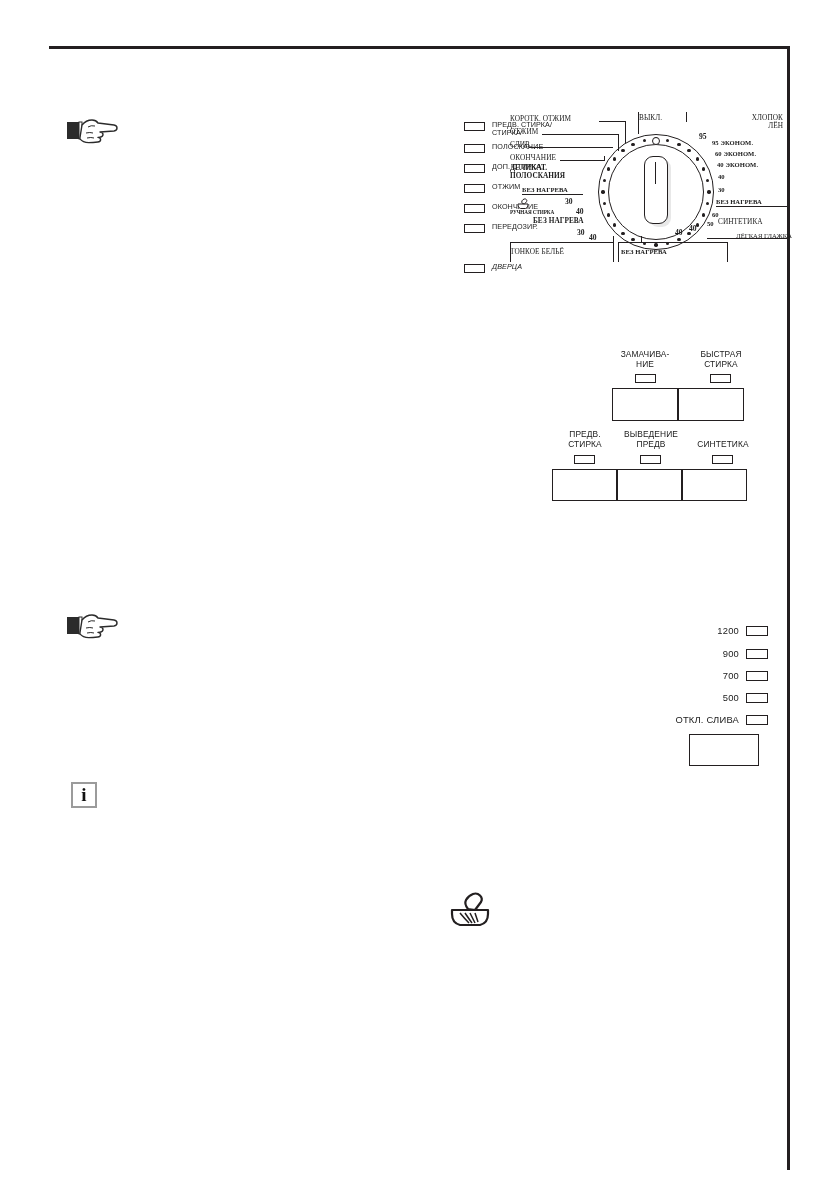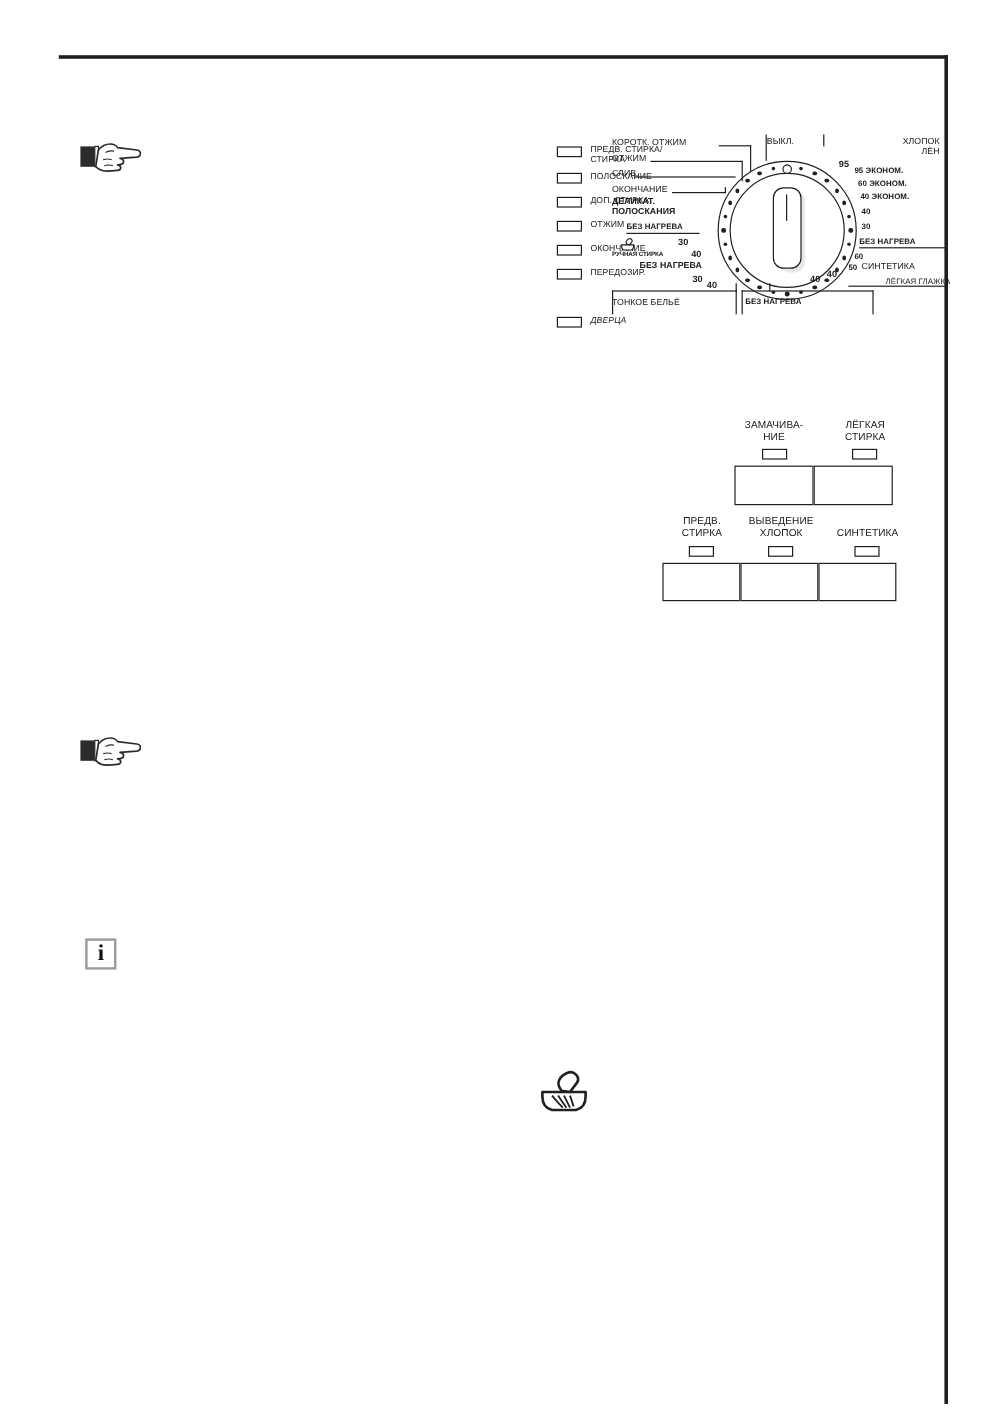"КОРОТК. ОТЖИМ" .dl { font-family: none -> Liberation Serif, serif }
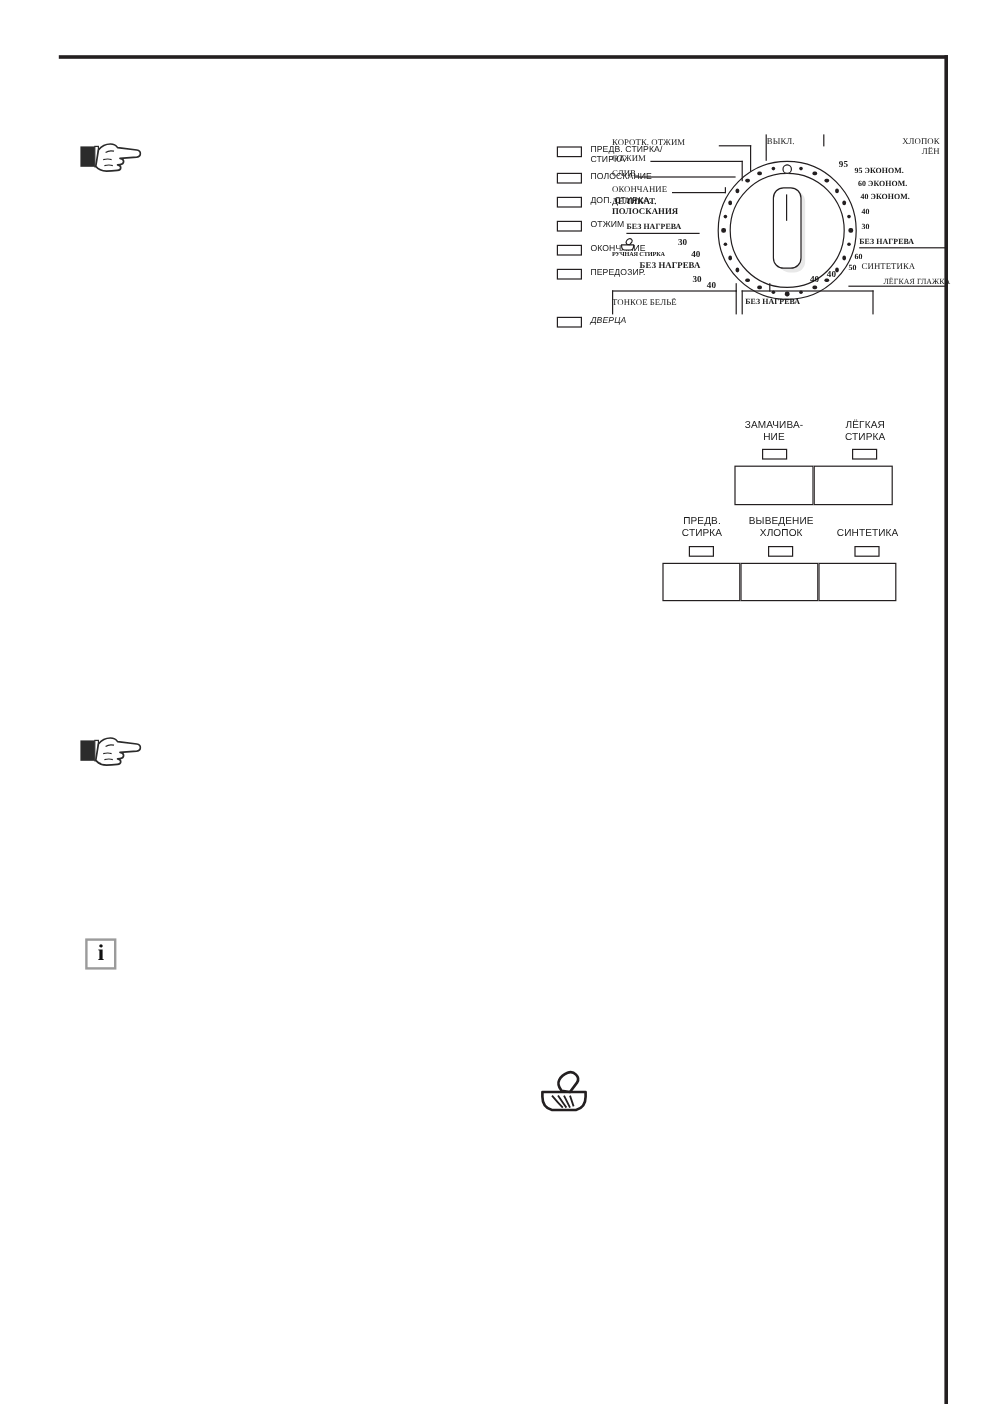"ЛЁГКАЯ" div.btn-cap { text: ЛЁГКАЯ -> БЫСТРАЯ }
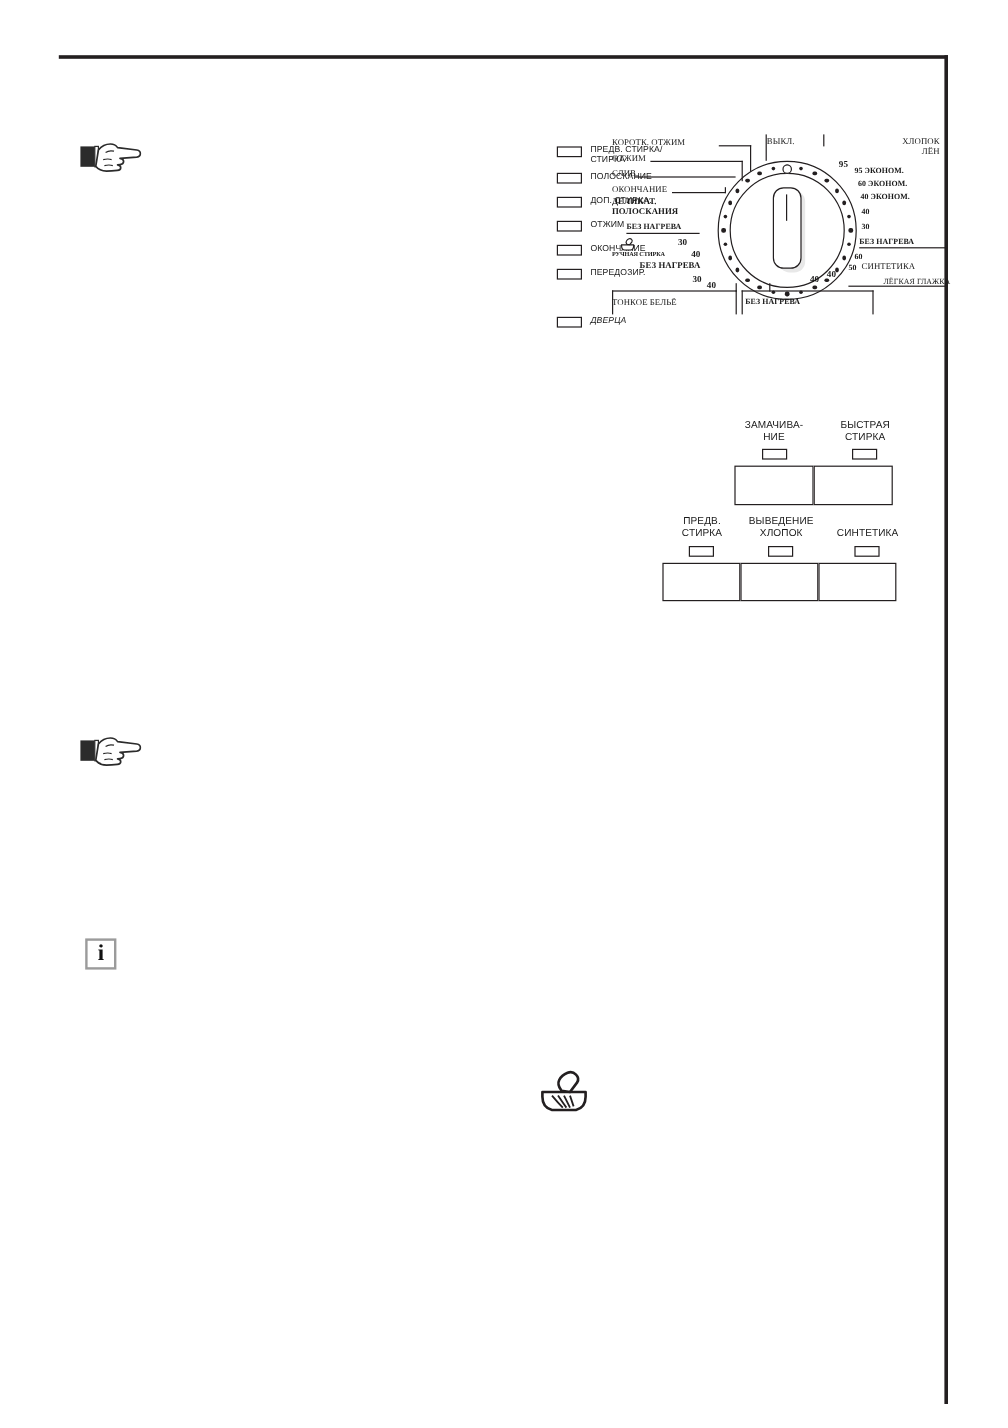"ВЫВЕДЕНИЕ" div.btn-cap { text: ХЛОПОК -> ПРЕДВ }
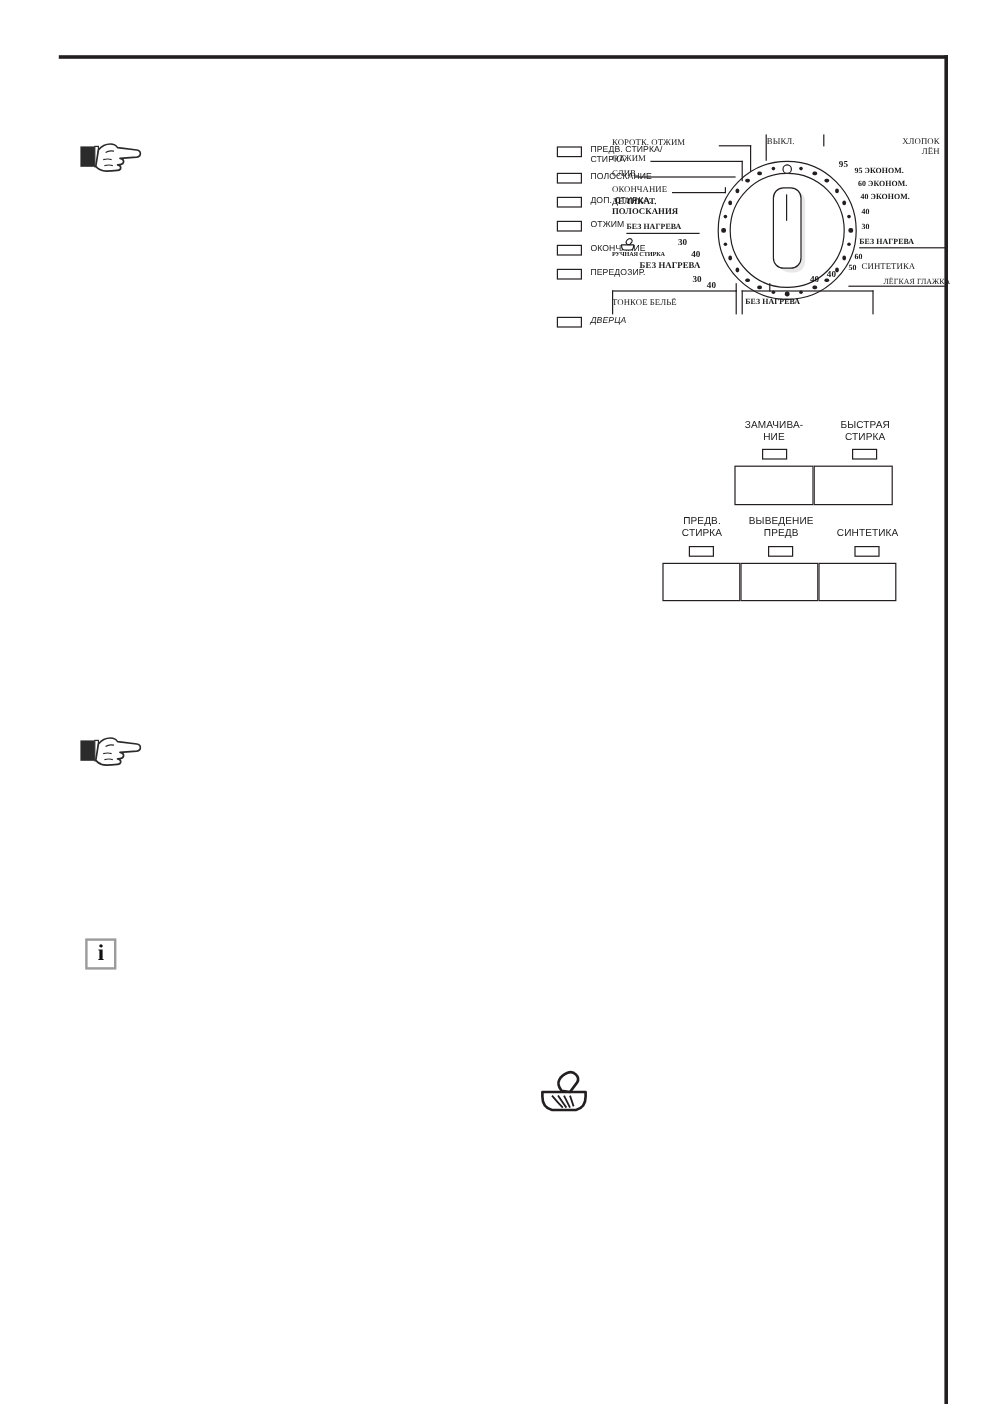"1200" div.figure { html: none -> <div> <div> <div>1200</div> <div></div> </div> <div> <div>900</div> <div></div> </div> <div> <div>700</div> <div></div> </div> <div> <div>500</div> <div></div> </div> <div> <div>ОТКЛ. СЛИВА</div> <div></div> </div> <div></div> </div> }
